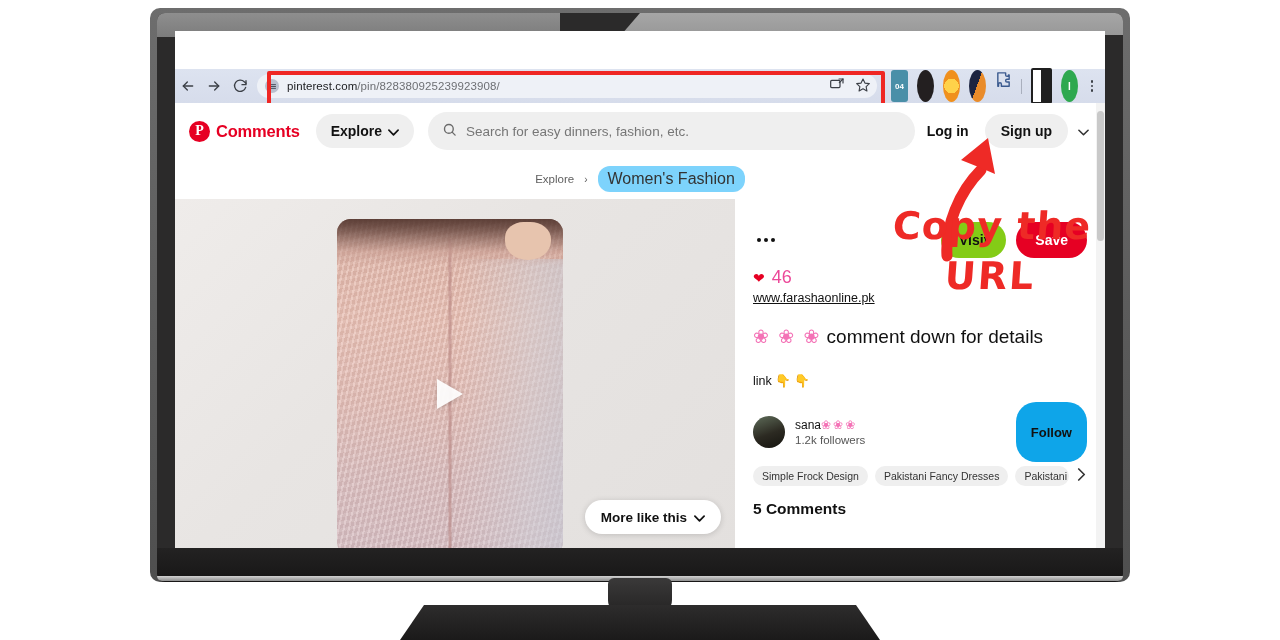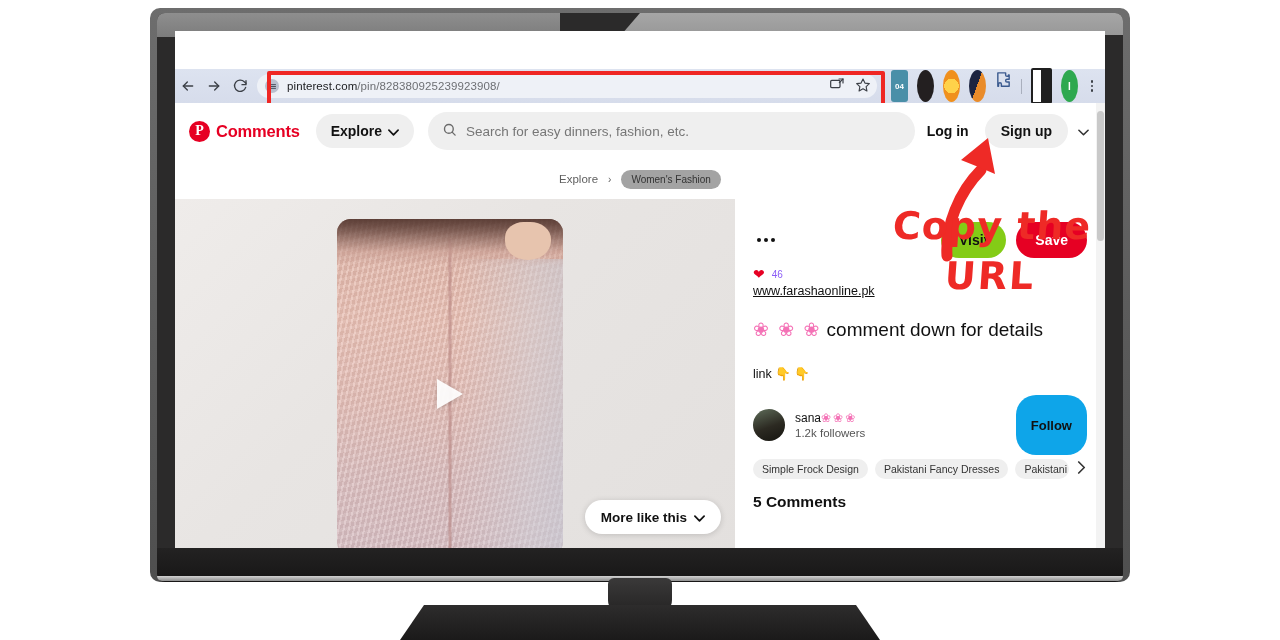"Women's Fashion" .crumb-pill { background: #a3a3a3 -> #7dd3fc; font-size: 10px -> 16px }
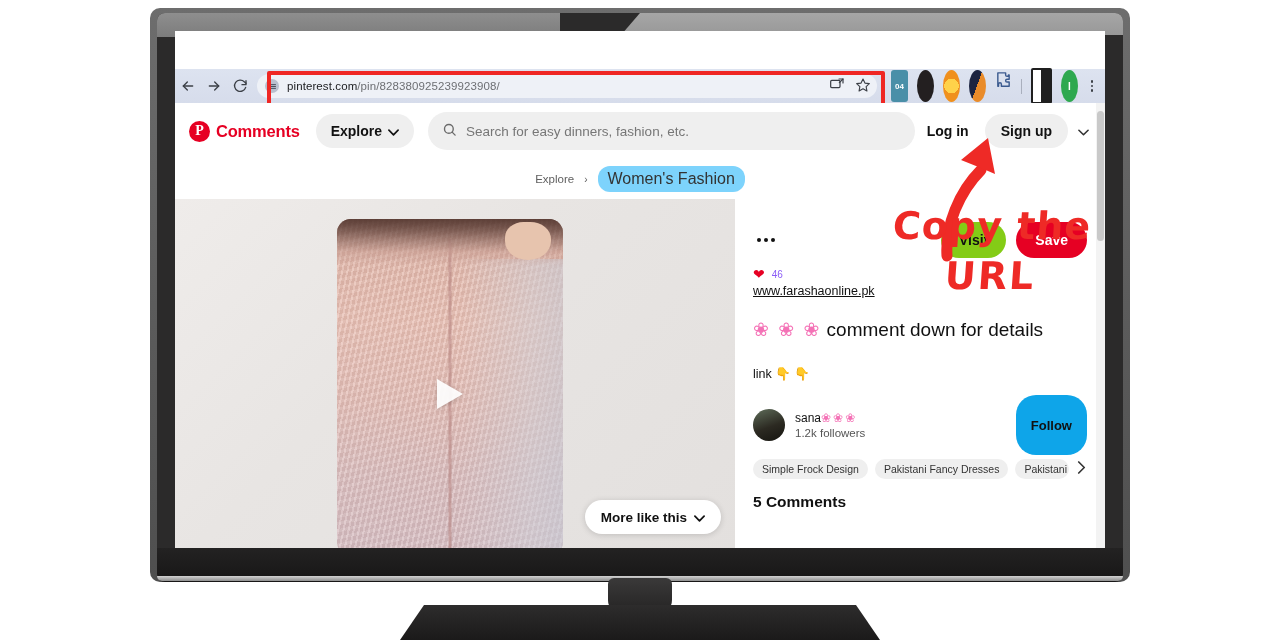"46" .react-count { color: #8b5cf6 -> #ec4899; font-size: 10px -> 18px }
